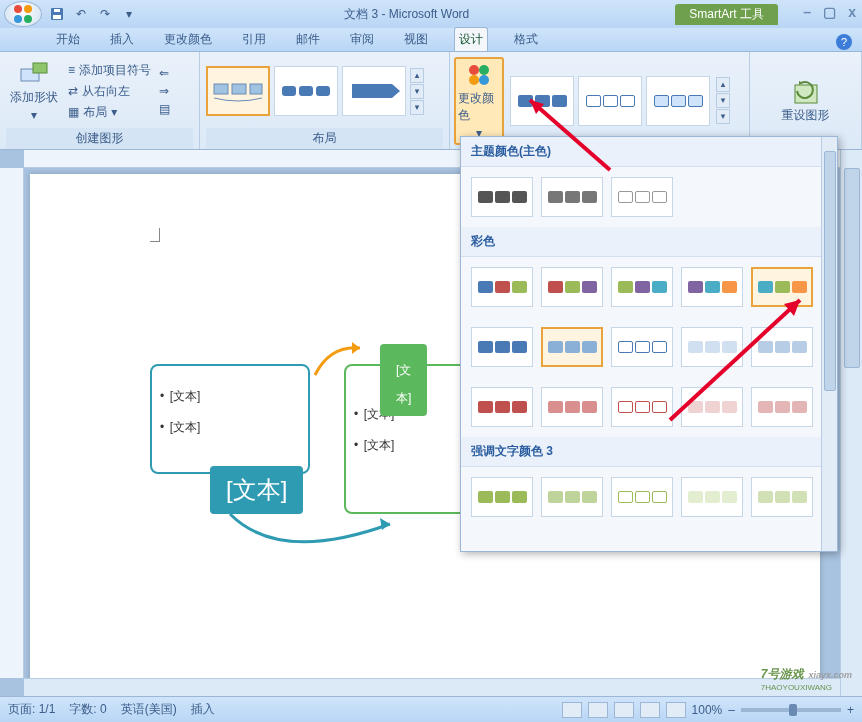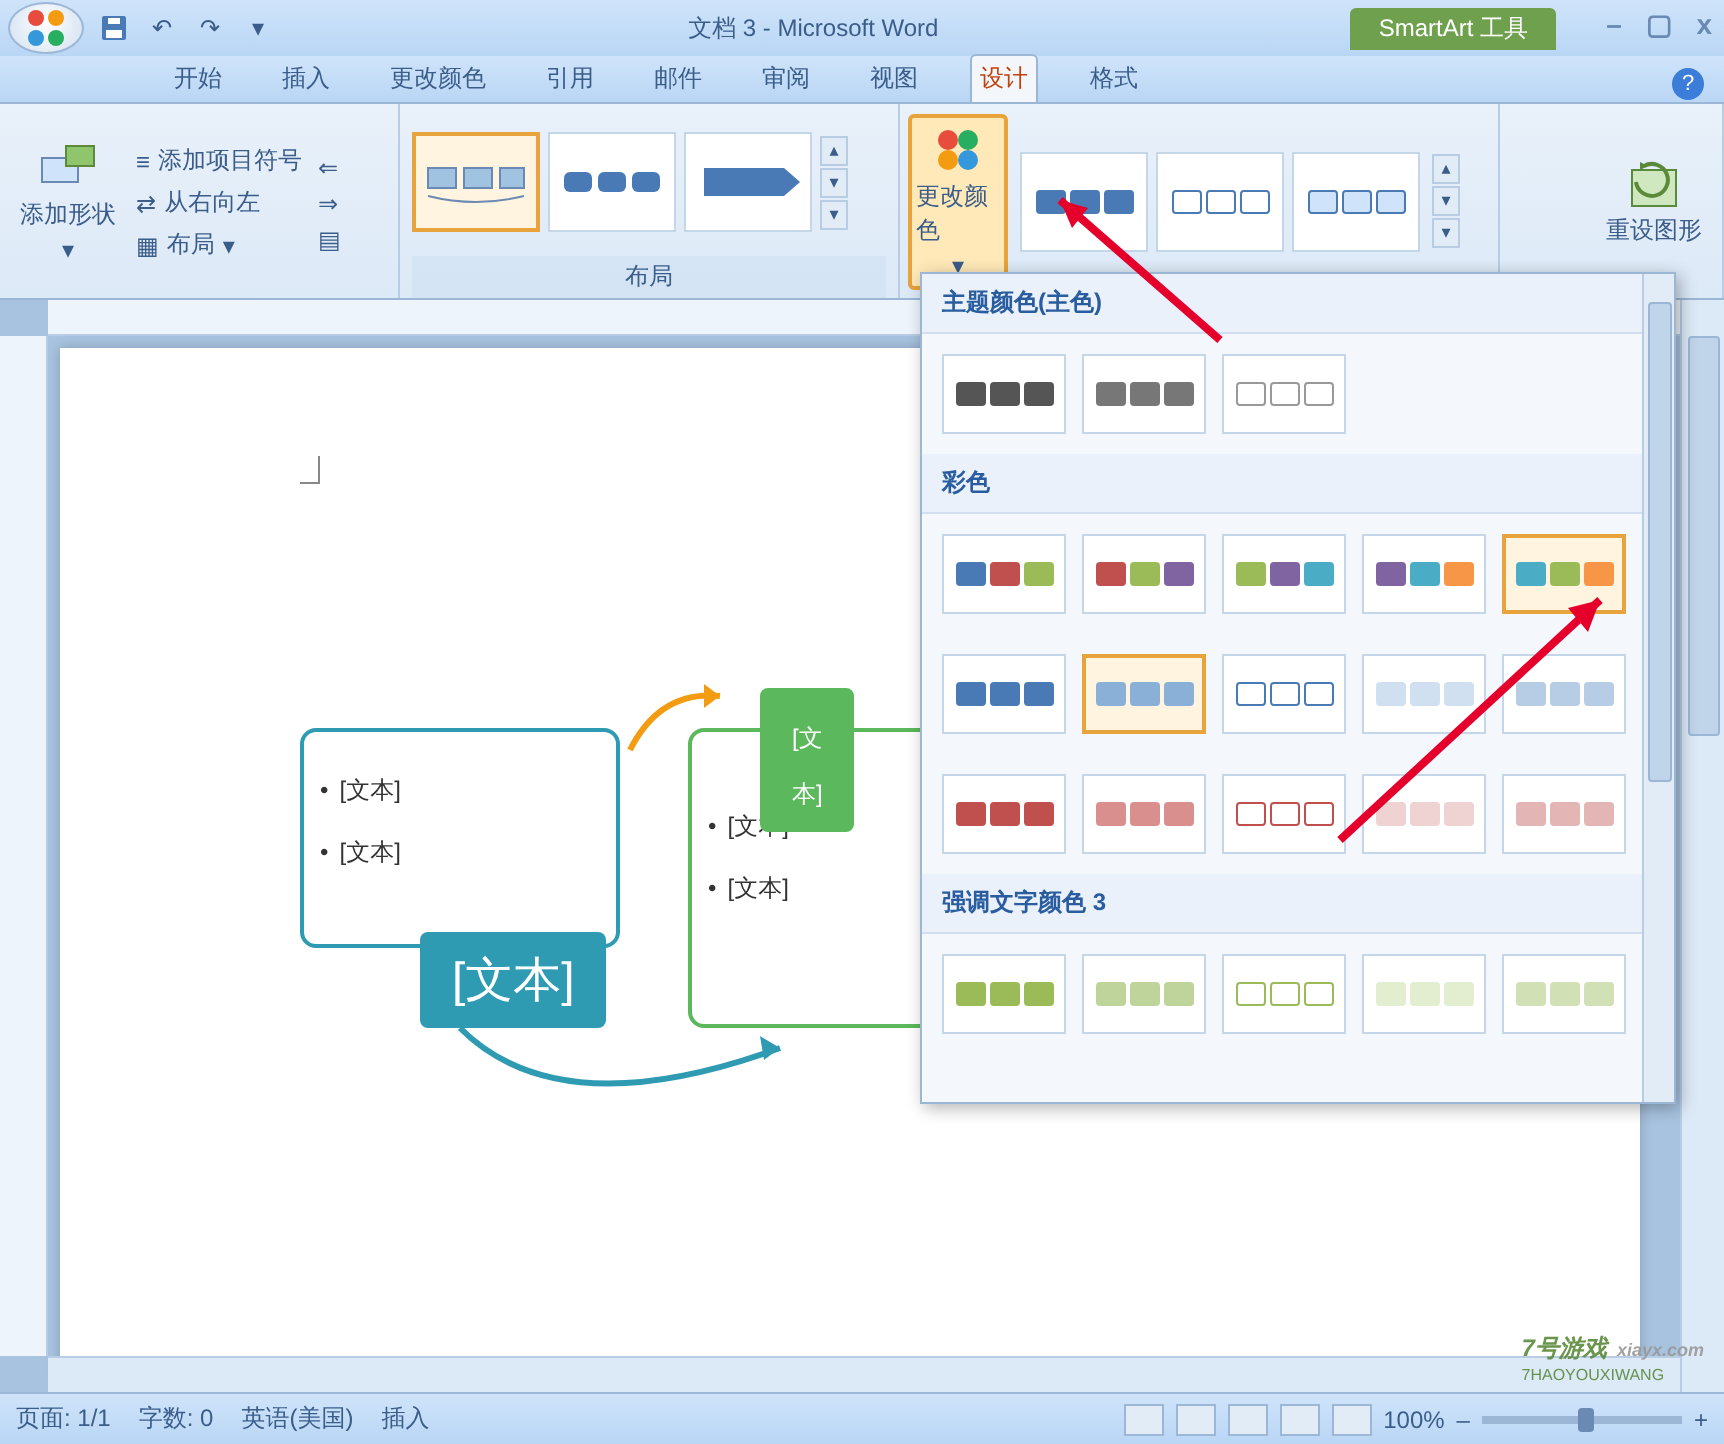"开始" .tabs { padding-left: 83px -> 52px }
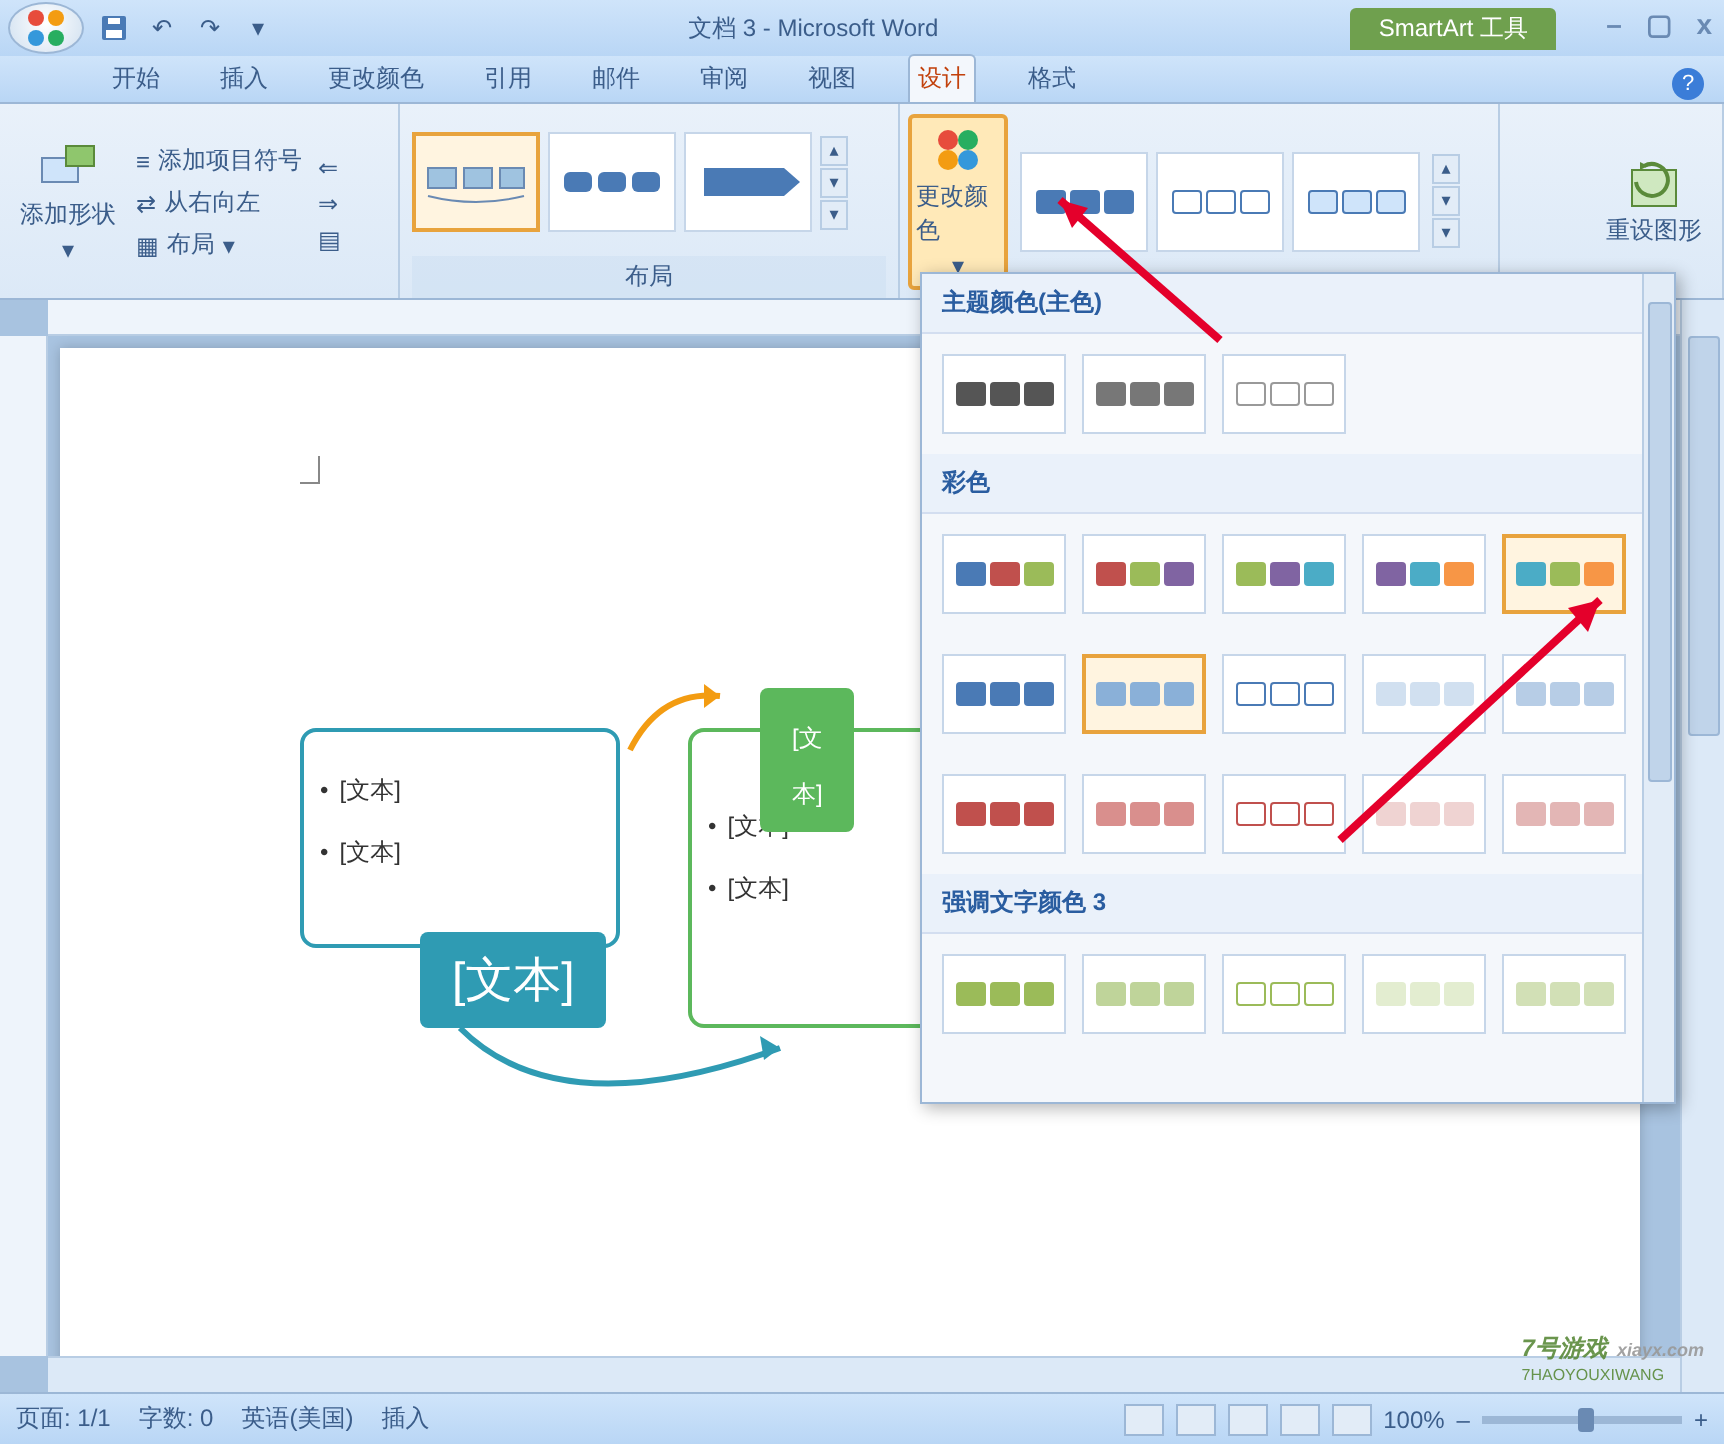"设计" .tab.active { color: #c2410c -> #14532d }
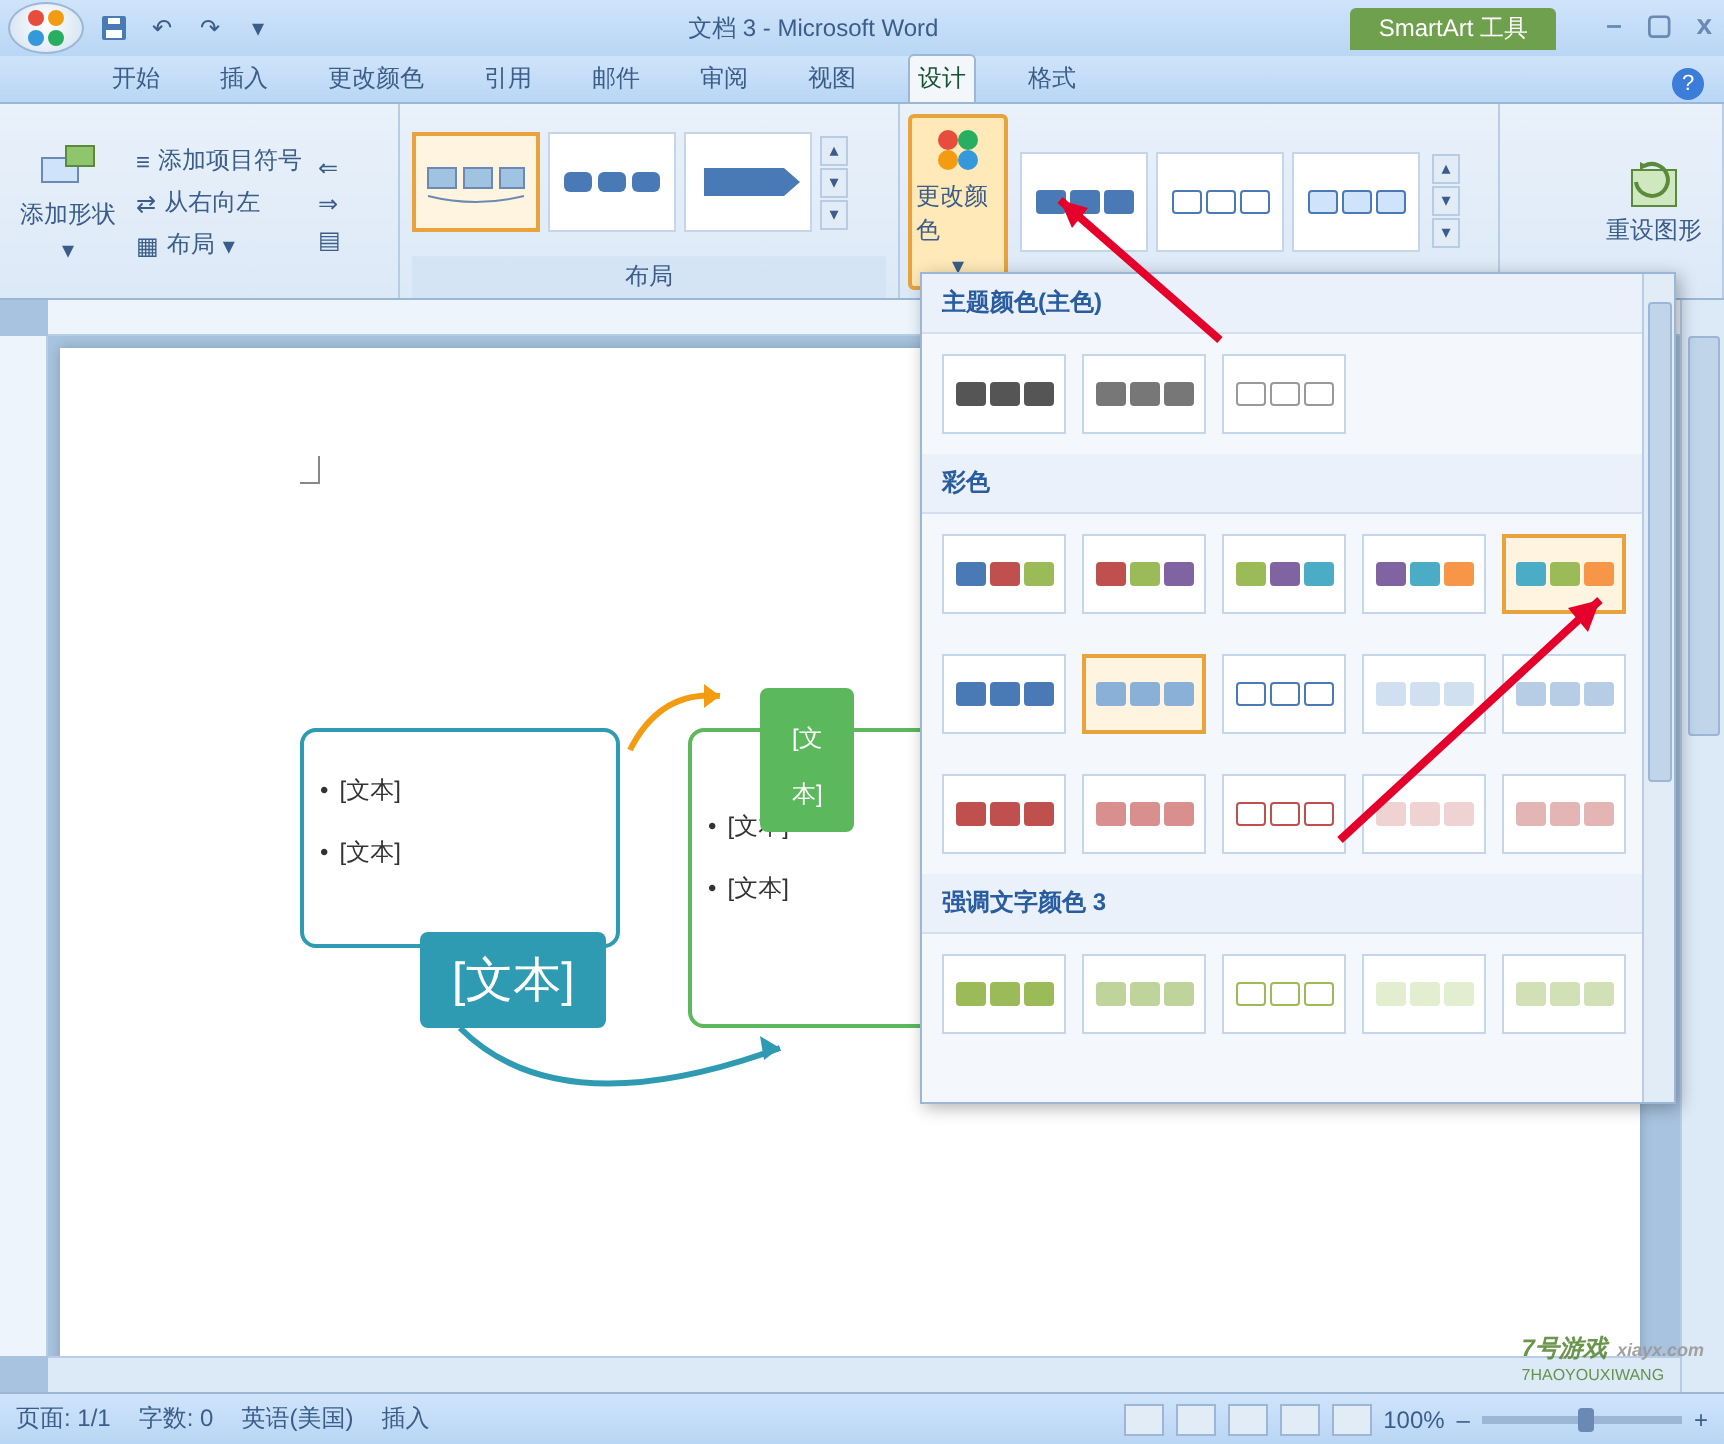"重设图形" div.group-body { justify-content: flex-end -> center }
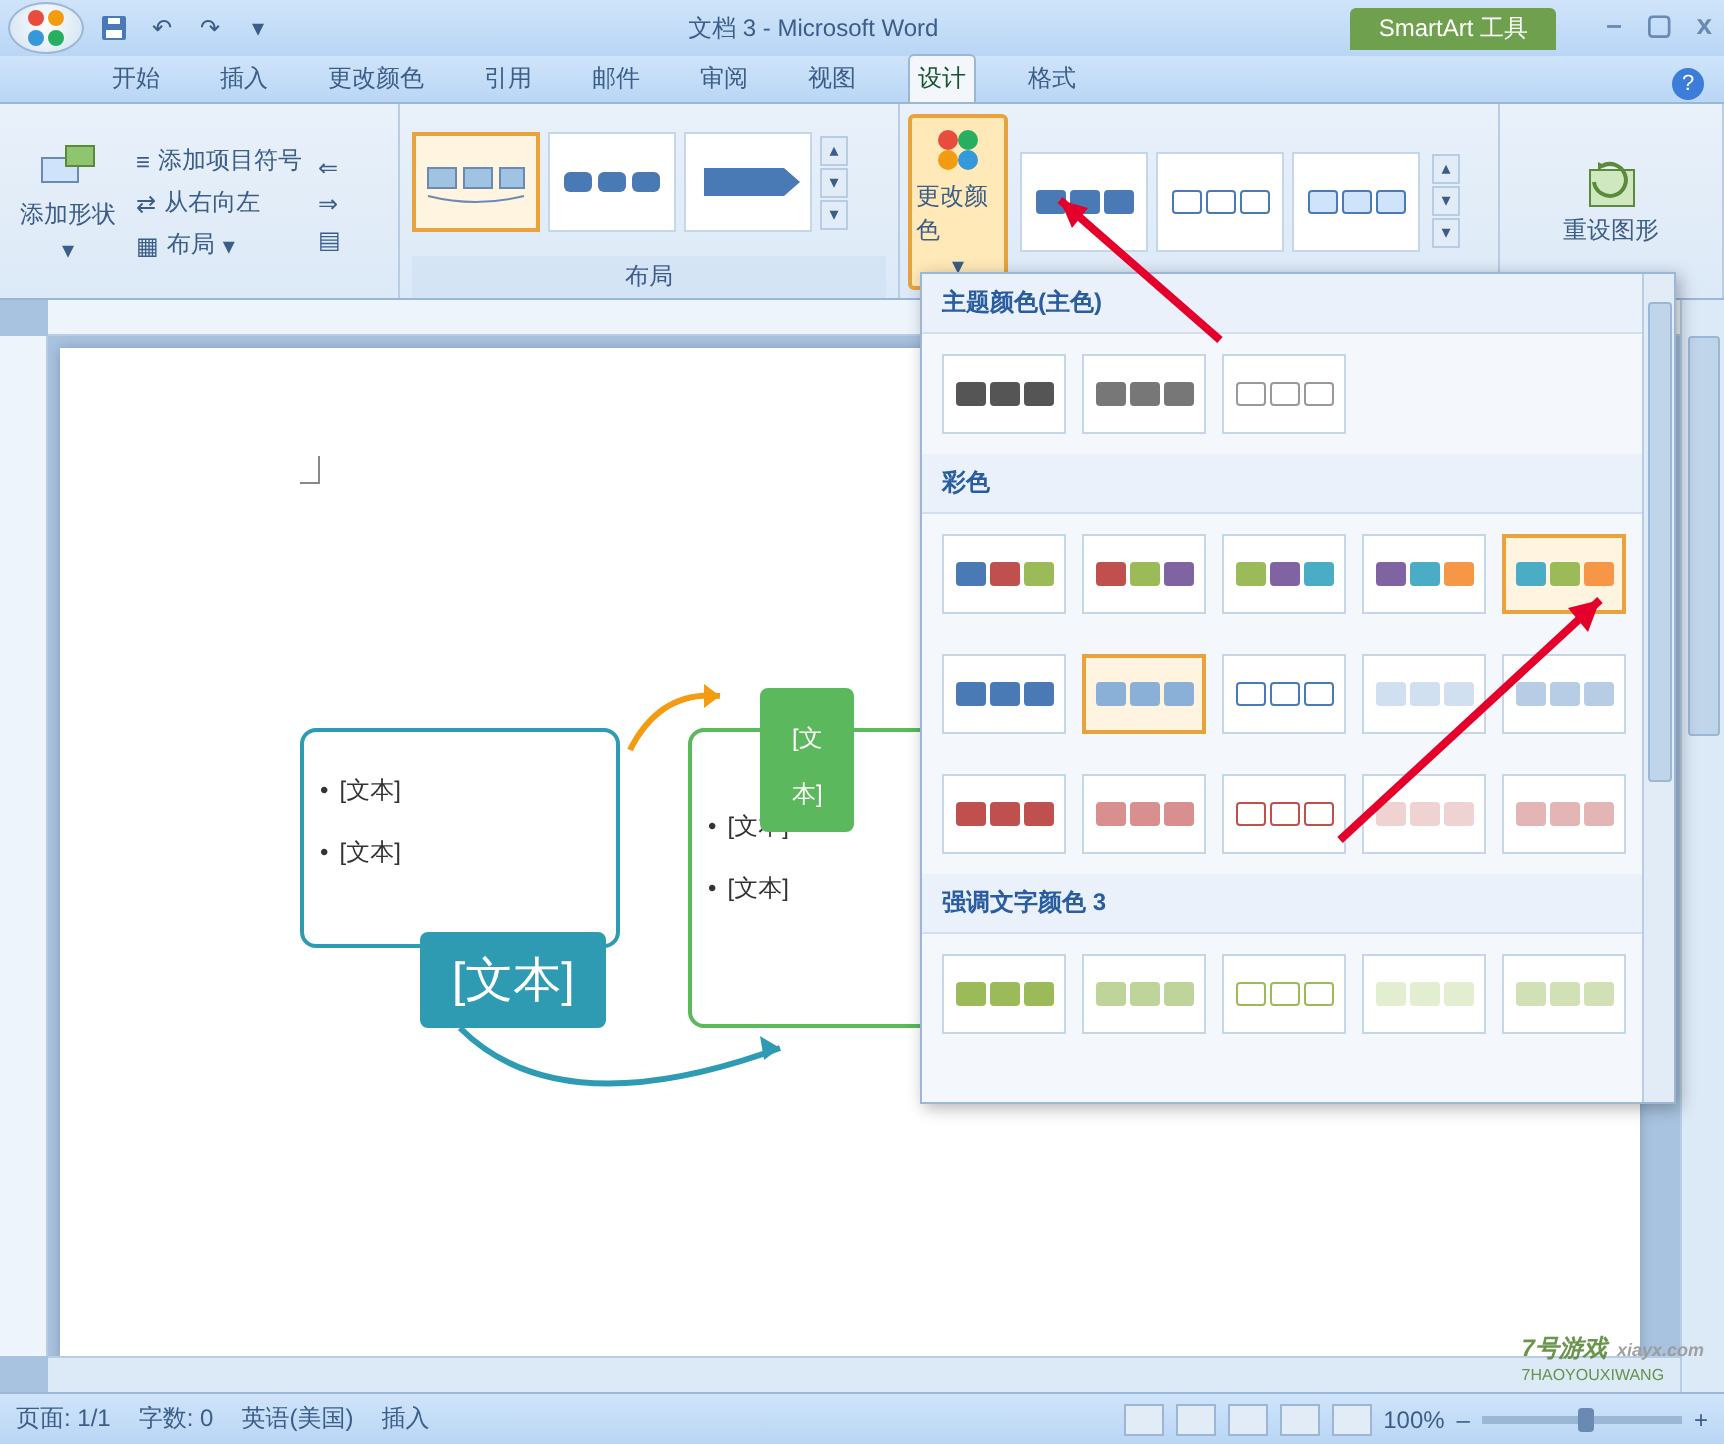"创建图形" div.group-label { html: none -> <div>创建图形</div> }
